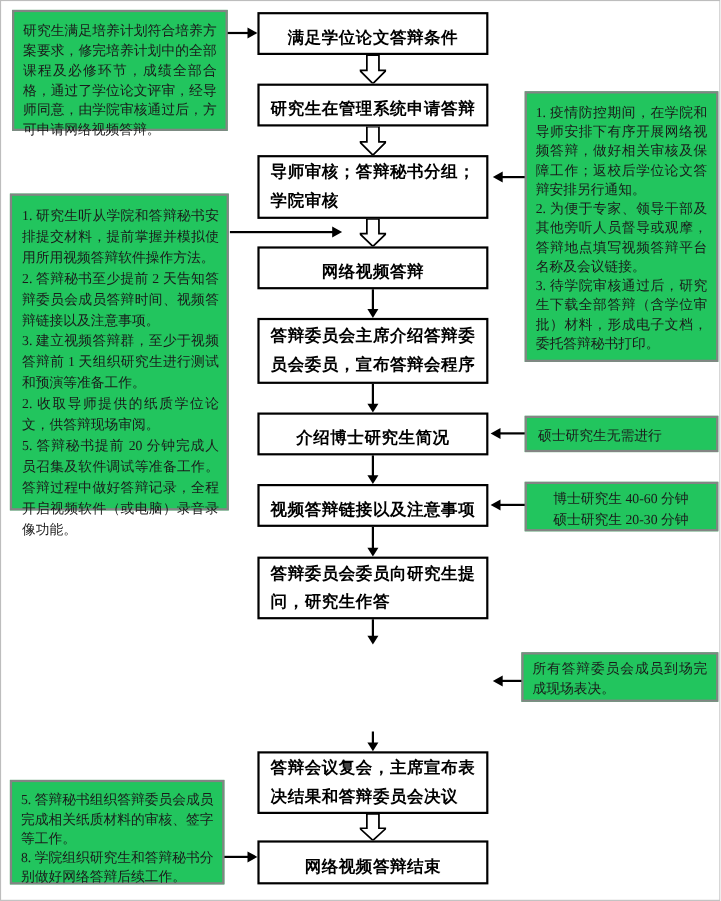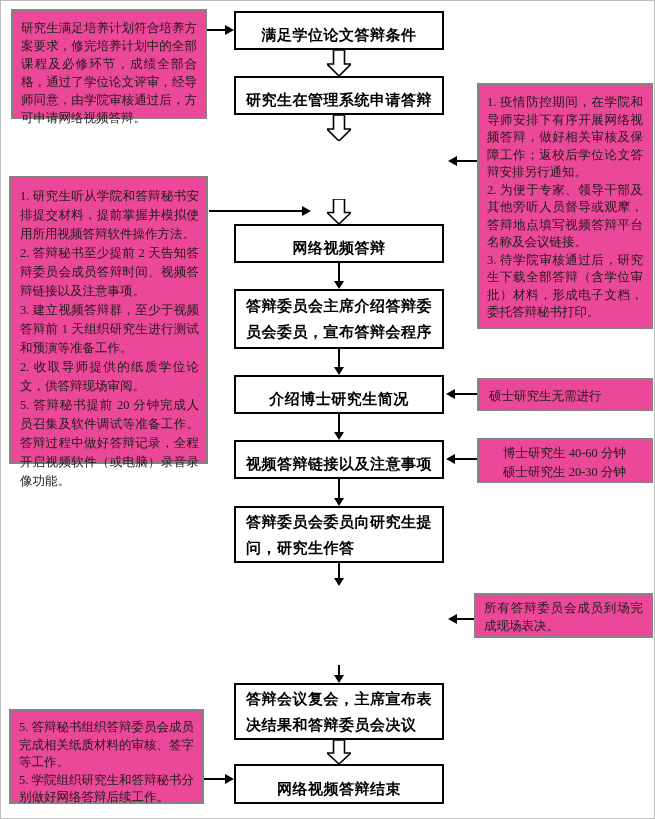"研究生满足培养计划符合培养方案要求，修完培养计划中的全部课程及必修环节，成绩全部" .nbox { background: #ec4899 -> #22c55e }
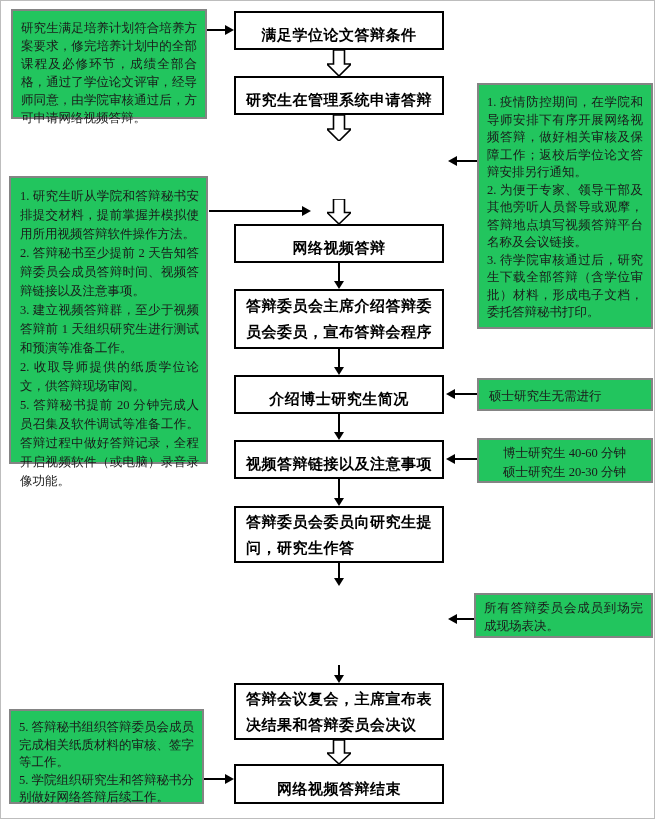"导师审核；答辩秘书分组；学院审核" div.fbox { html: none -> <div> <span>导师审核；答辩秘书分组；学院审核</span> </div> }
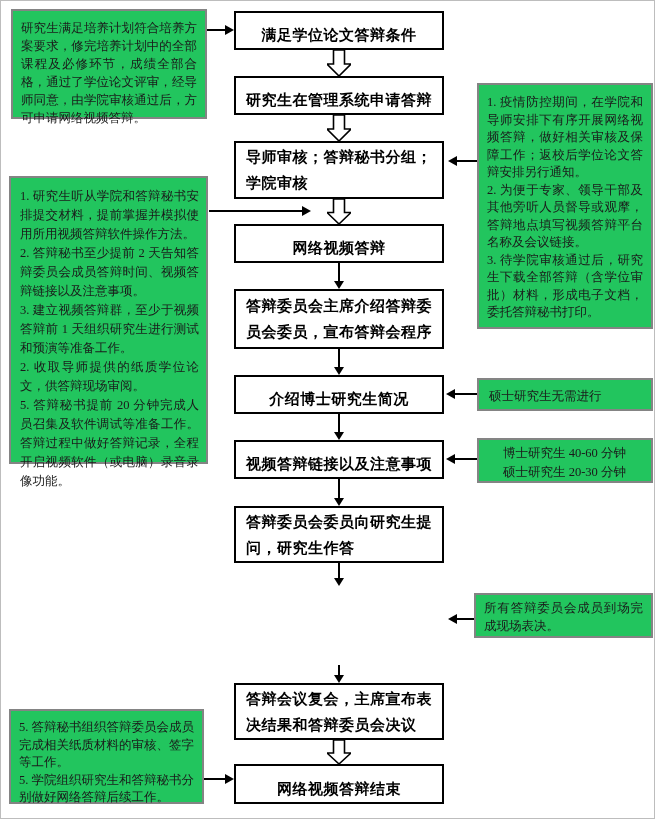"5. 学院组织研究生和答辩秘书分别做好网络答辩后续工作。" div.item { text: 5 -> 8 }
